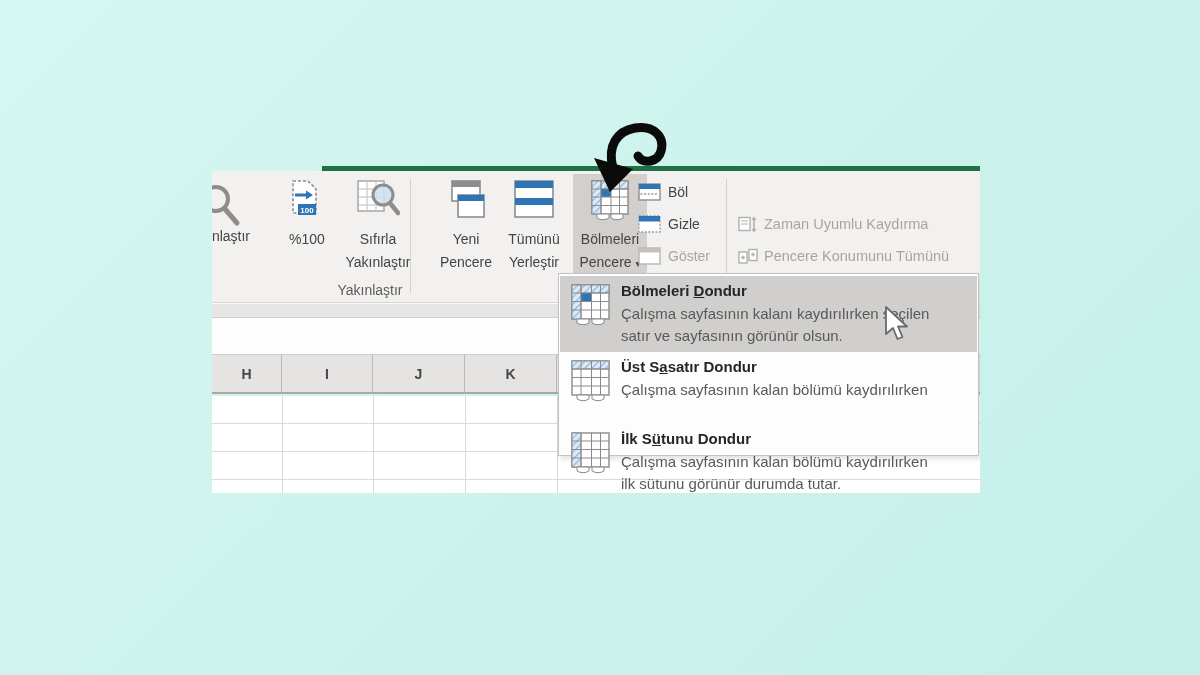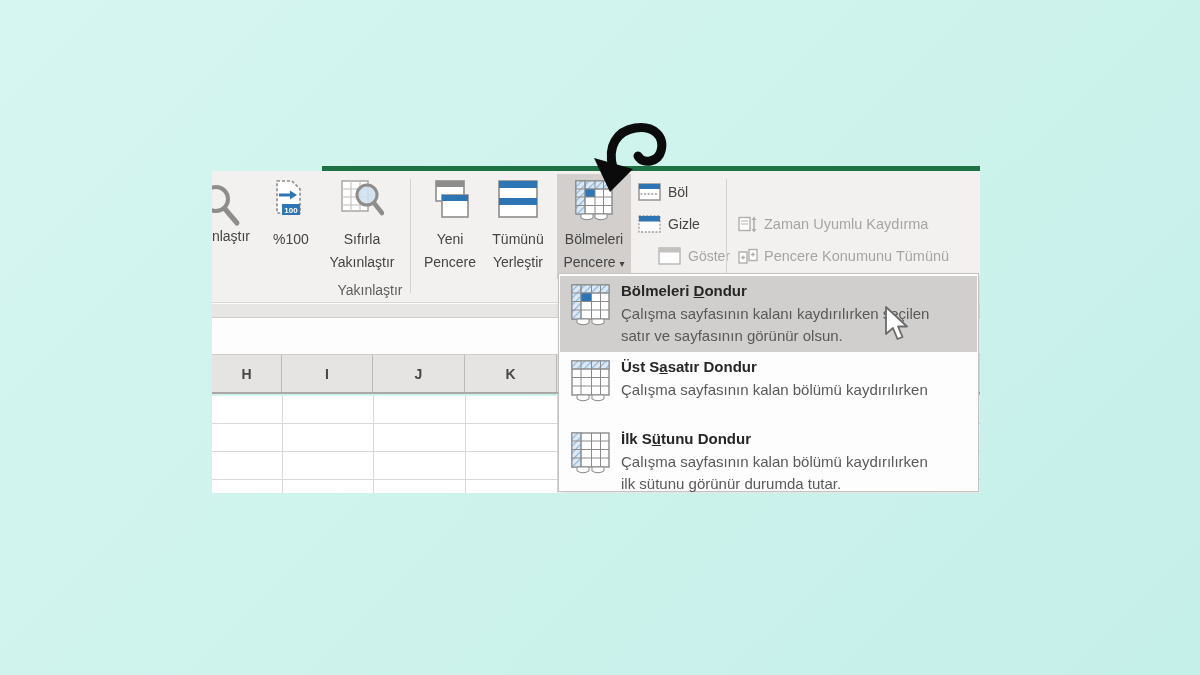"100" .bigbtn { margin-left: none -> 16px }
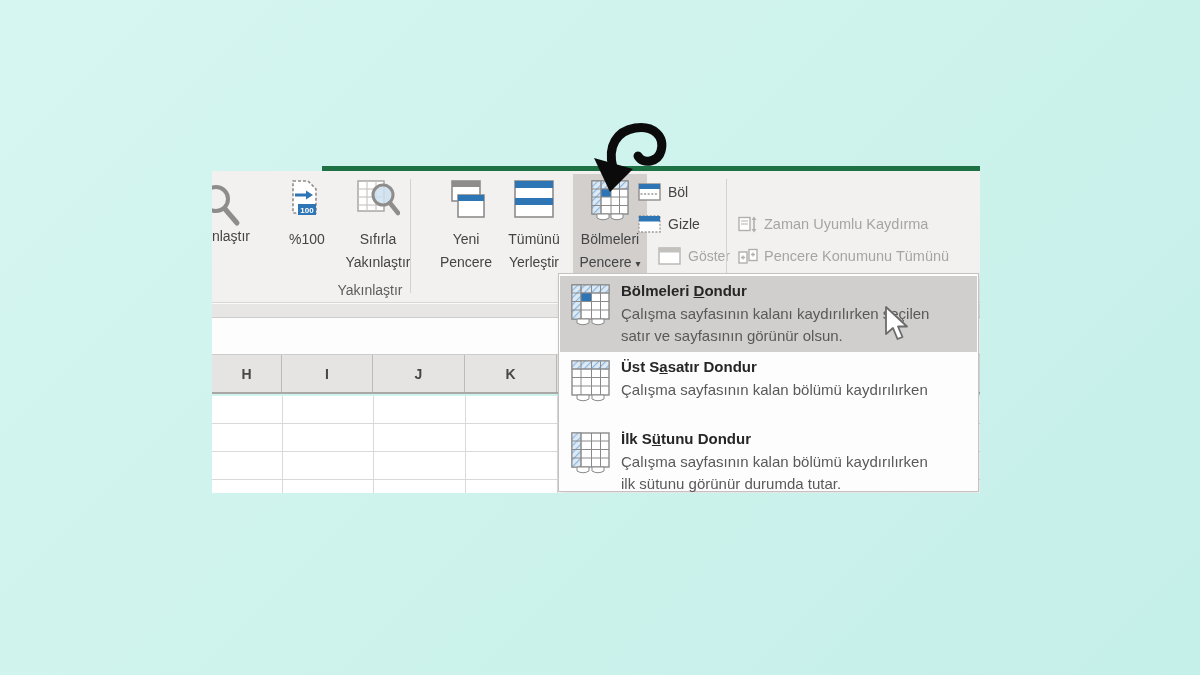"Göster" .disabled { margin-left: 20px -> none }
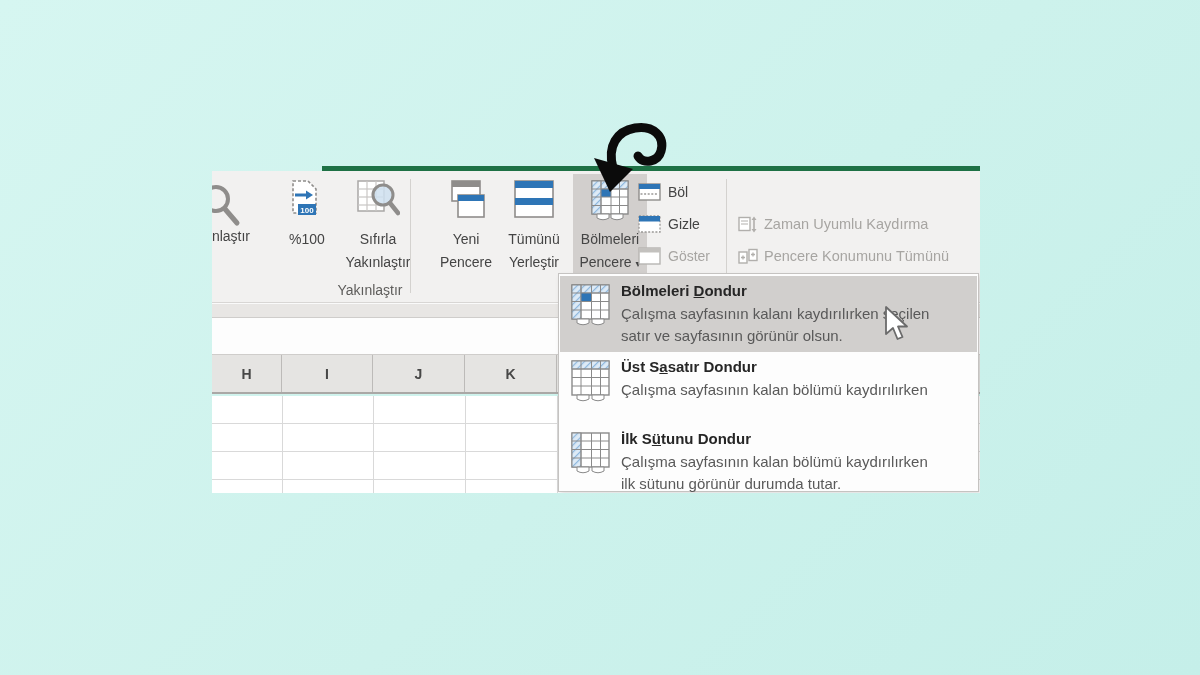"Bölmeleri Dondur" .menu { height: 219px -> 183px }
